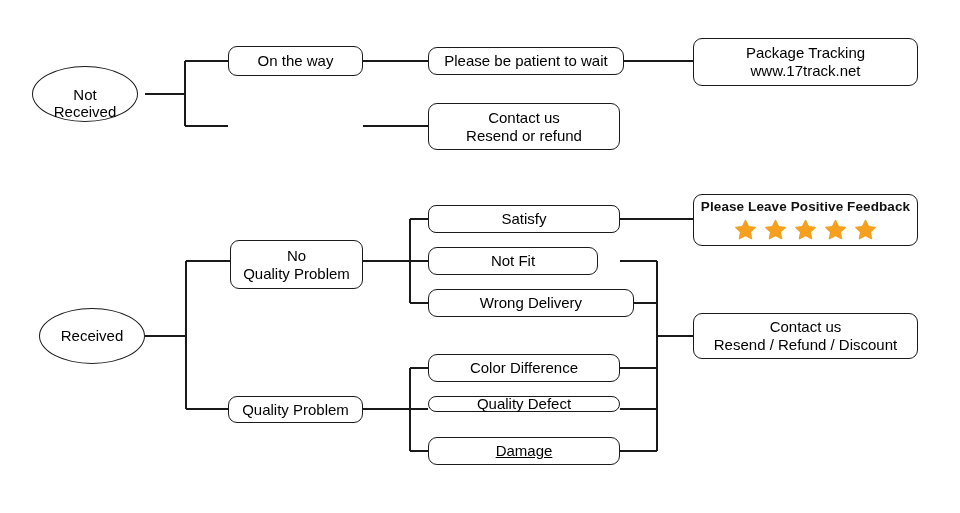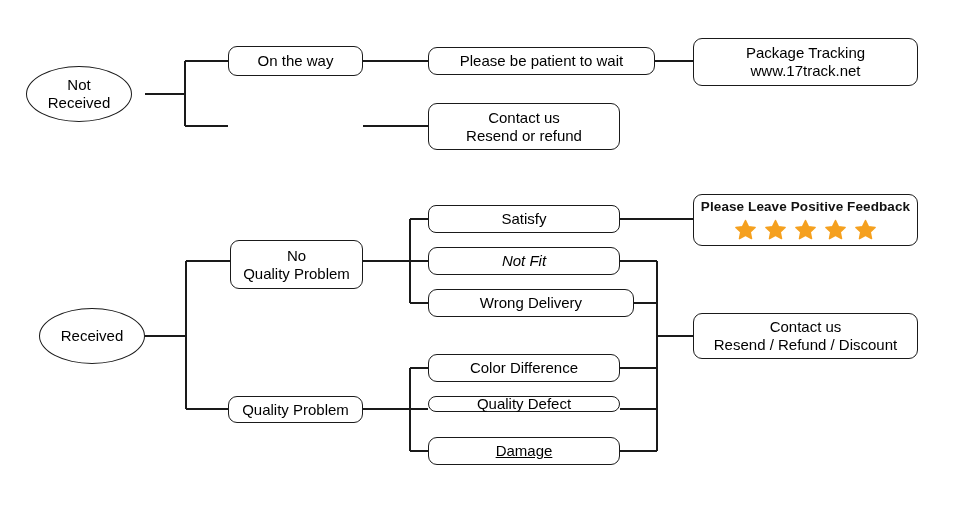"Please be patient to wait" div.node { width: 227px -> 196px }
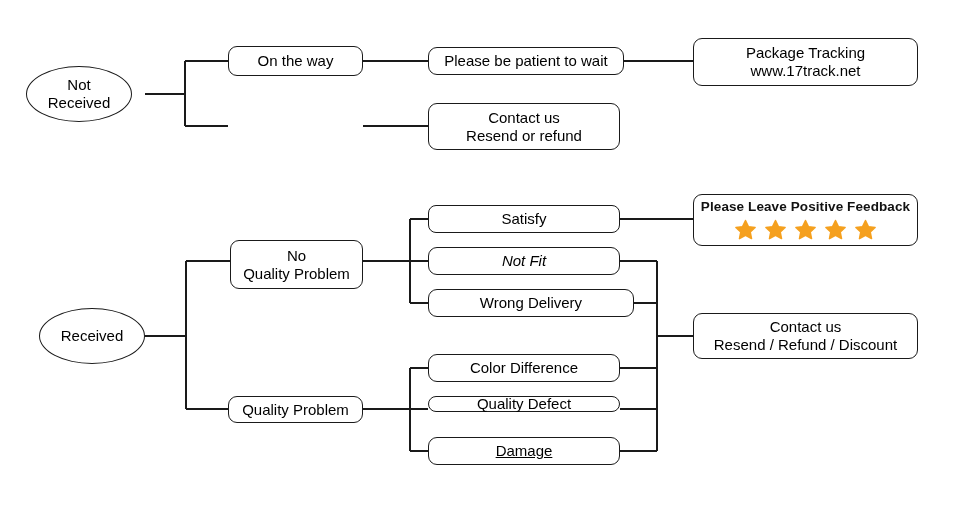"Not" div.node { align-items: none -> flex-end; left: 26px -> 32px }
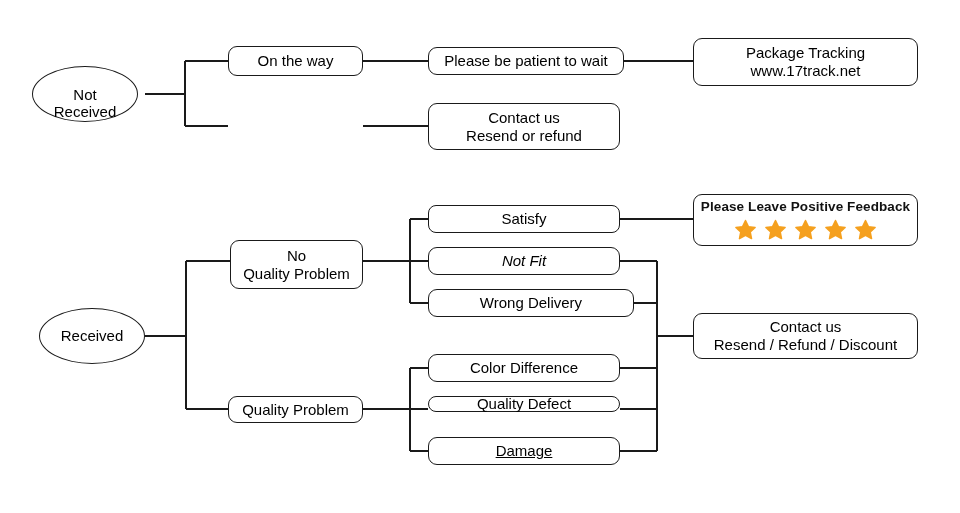"Not Fit" div.node { font-style: italic -> none; width: 192px -> 170px }
